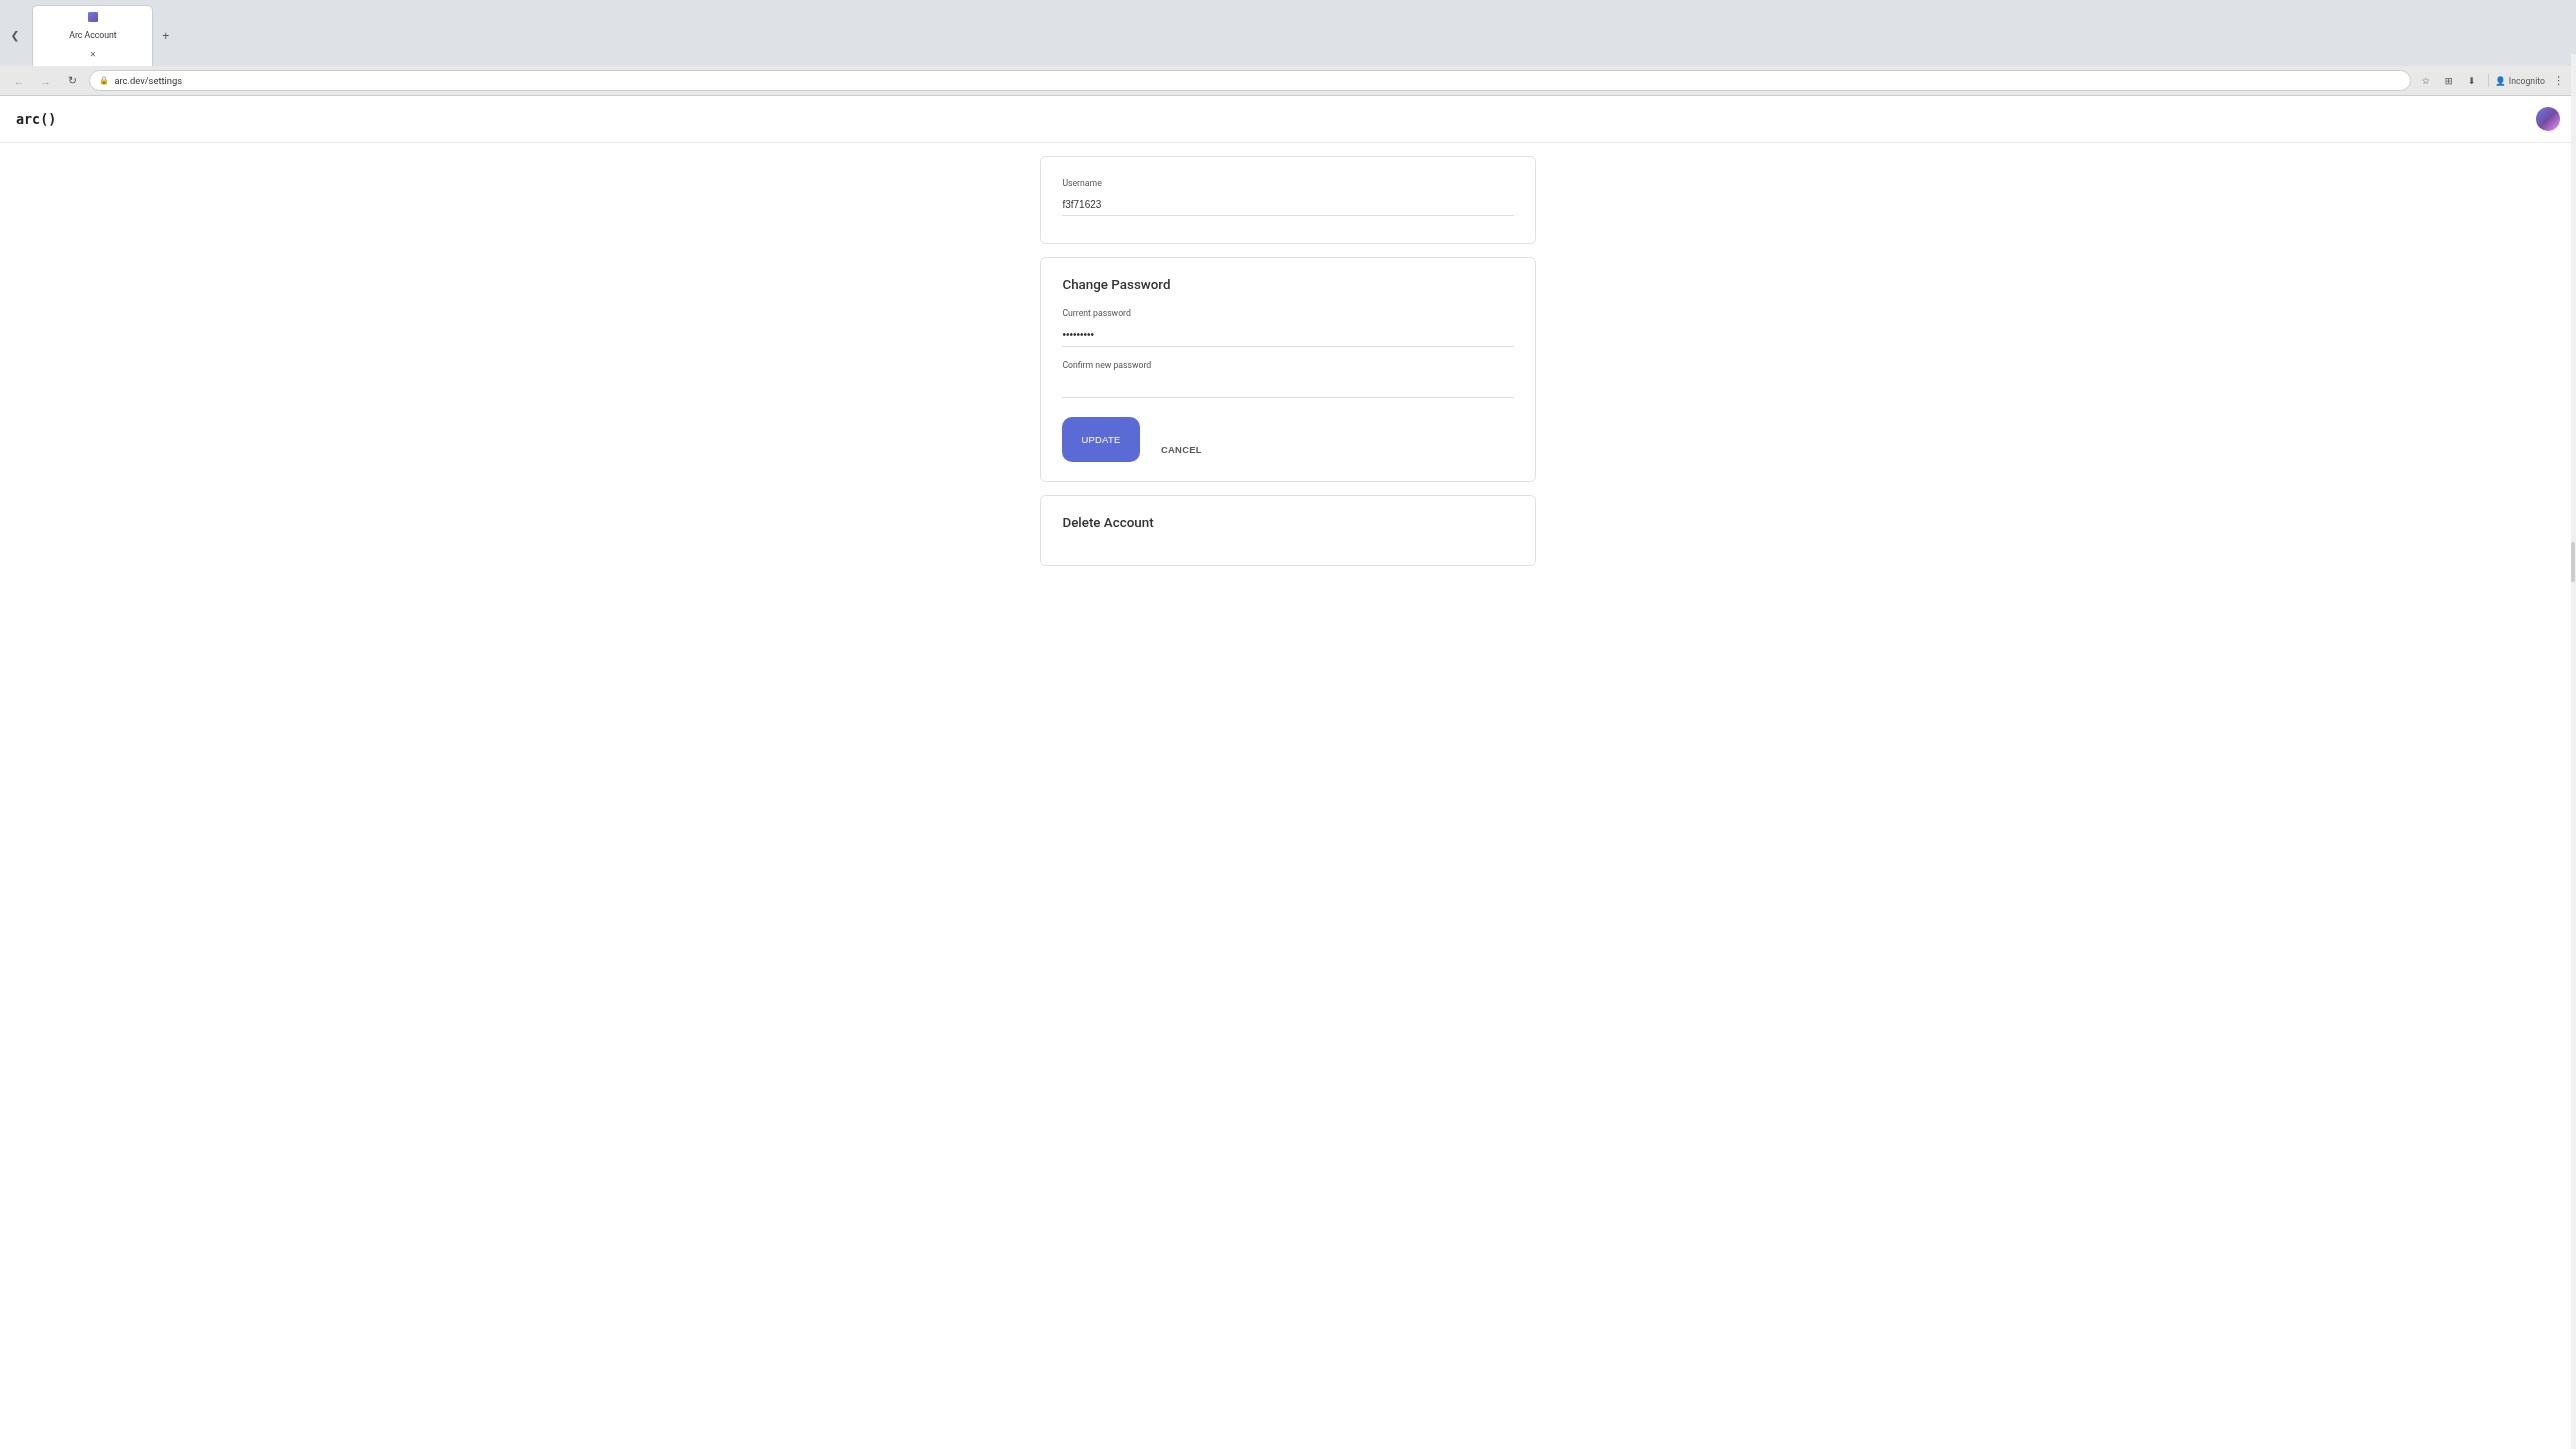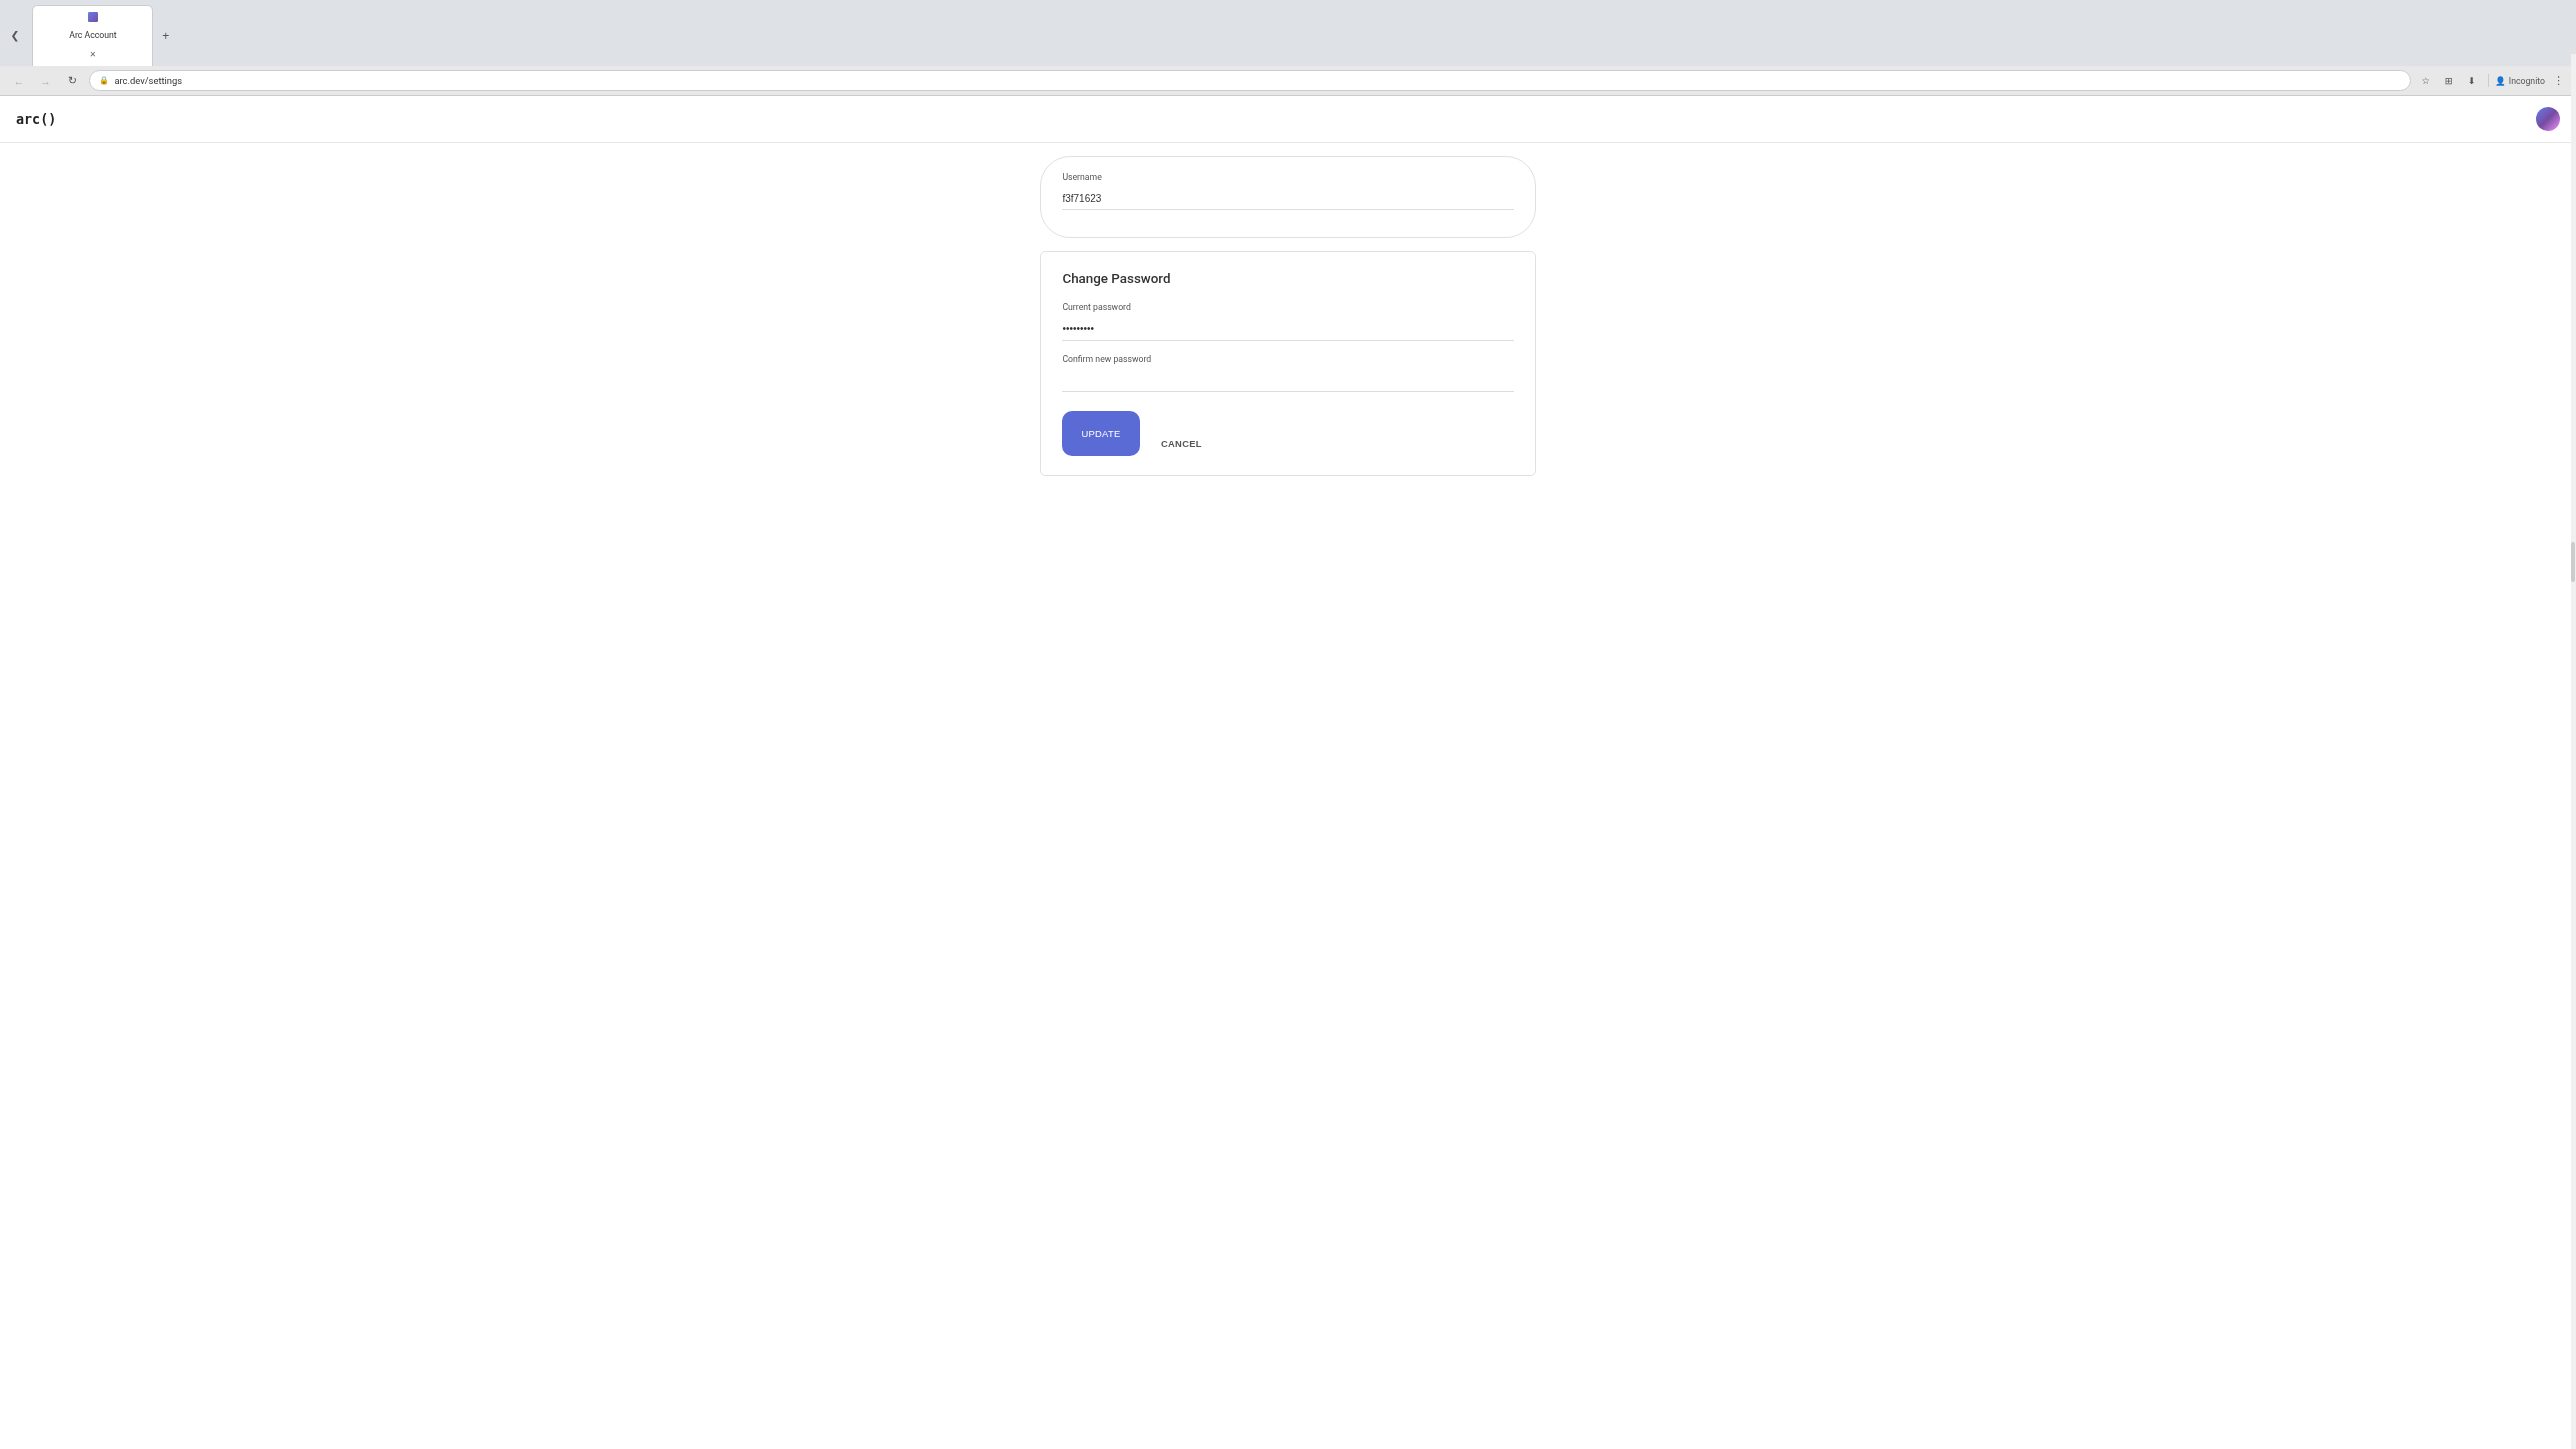"Username" .section-card.partial-top { border-radius: 30px -> none; padding-top: 15px -> 21px }
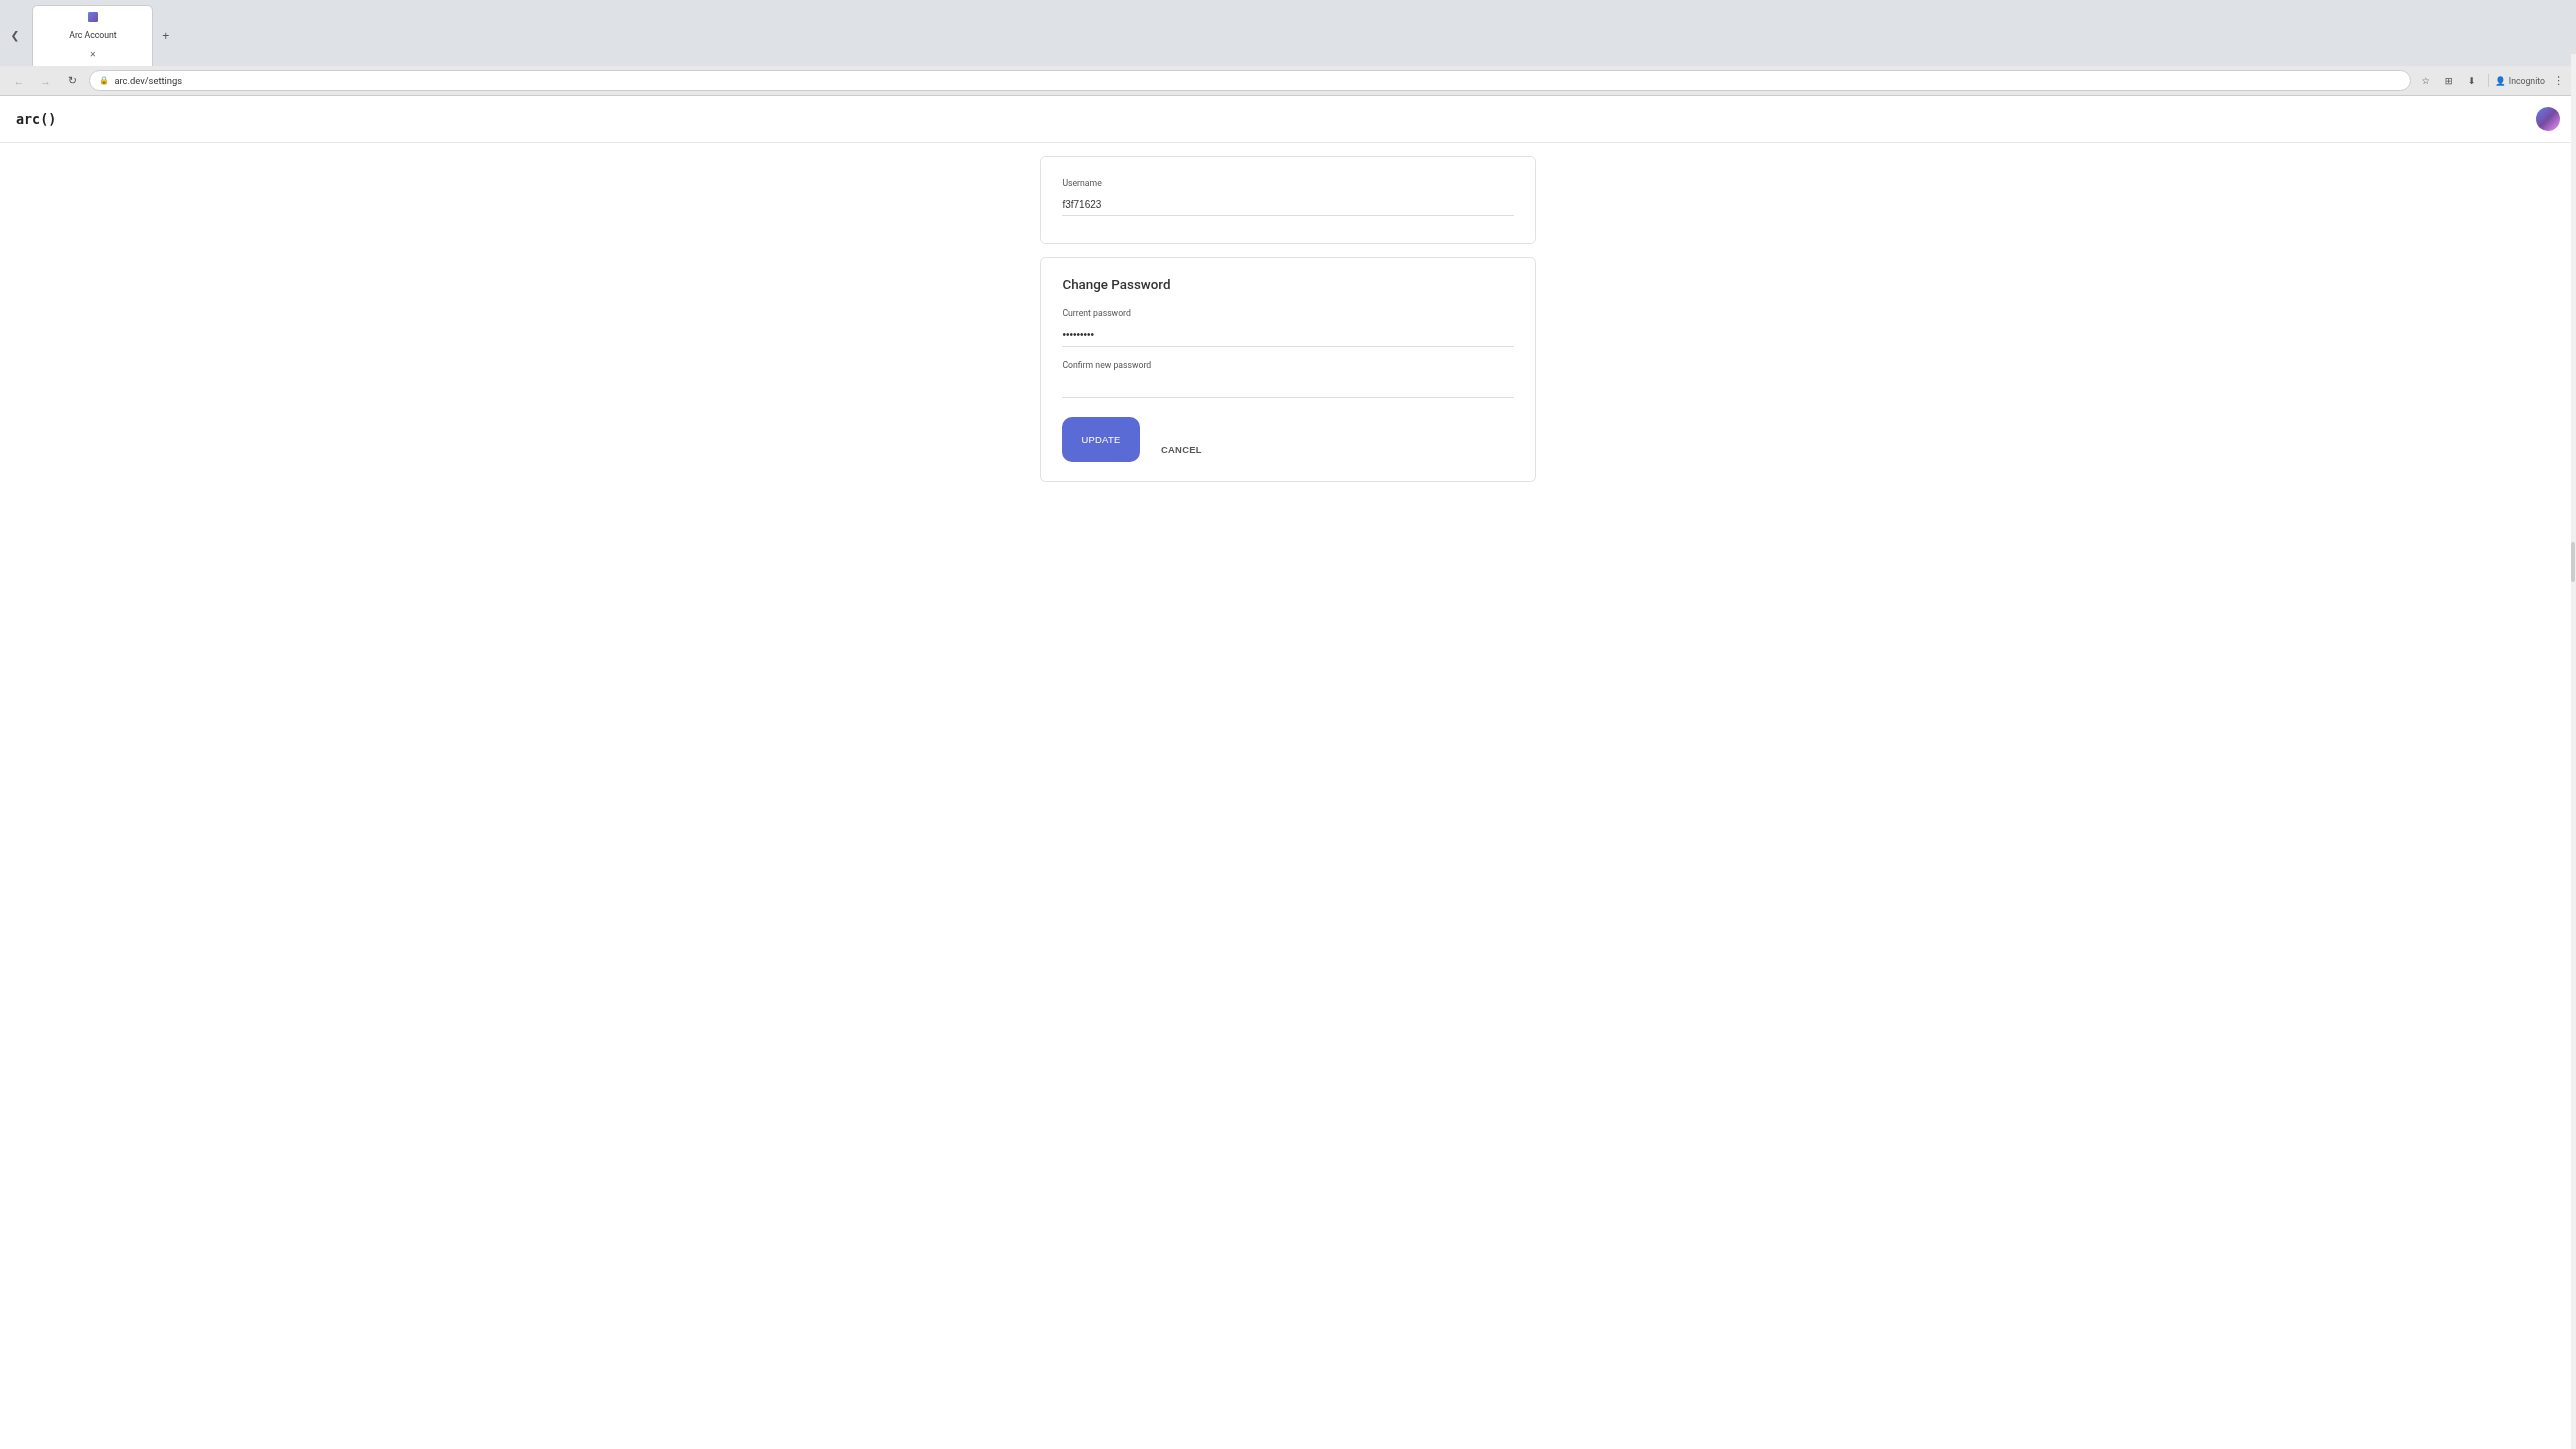"Delete Account" div.section-card { html: none -> <div> <h2>Delete Account</h2> </div> }
